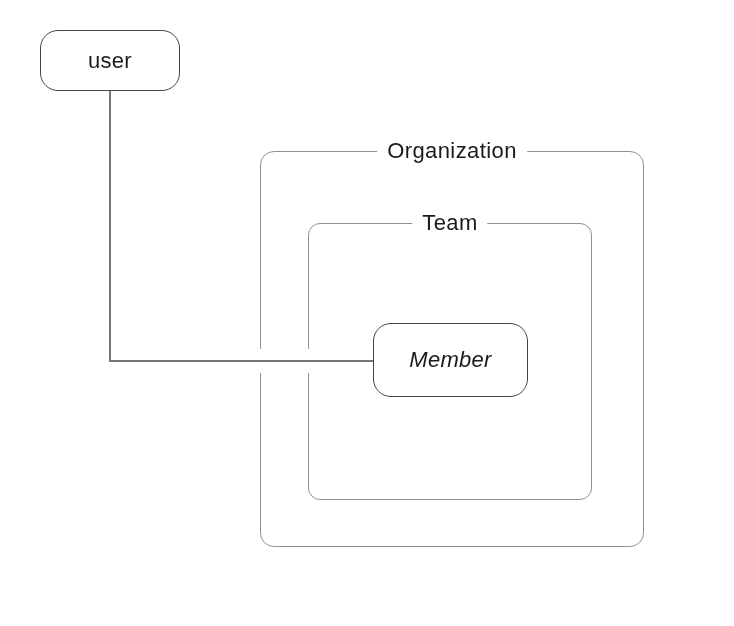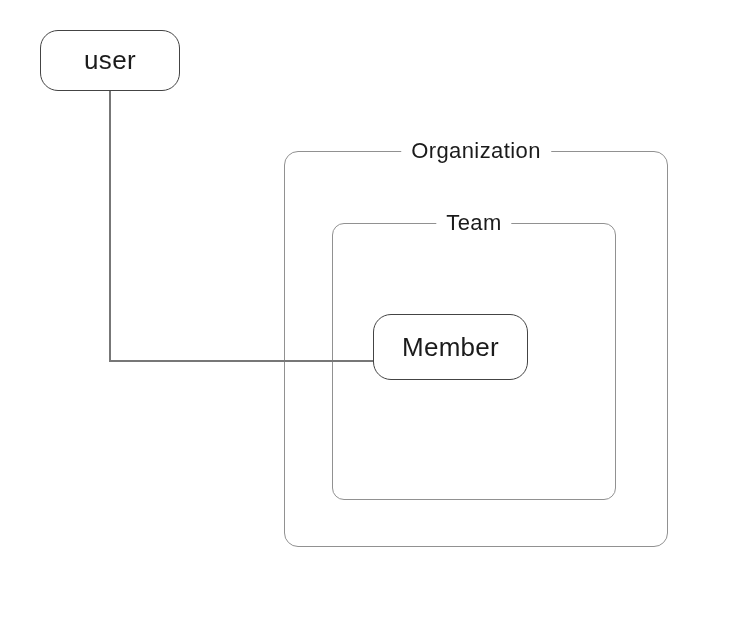"user" .node { font-size: 26px -> 22px }
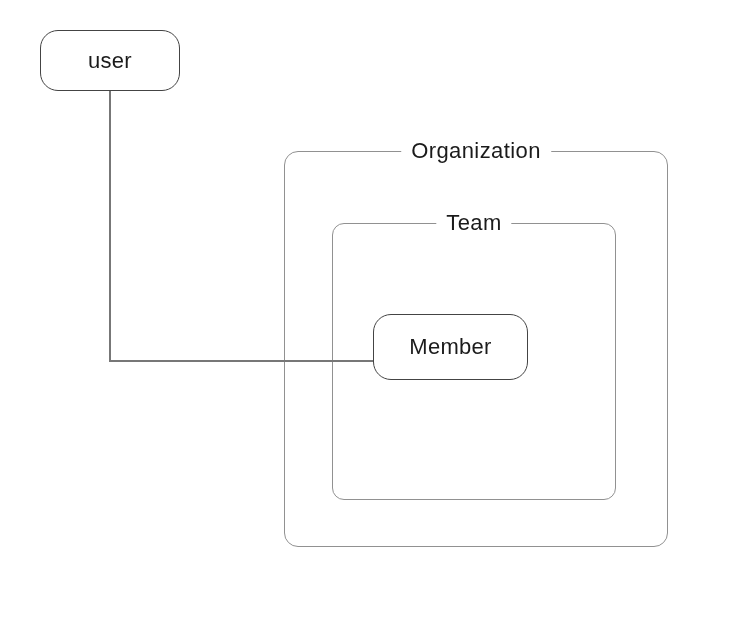"Organization" .container-organization { margin-left: 24px -> none }
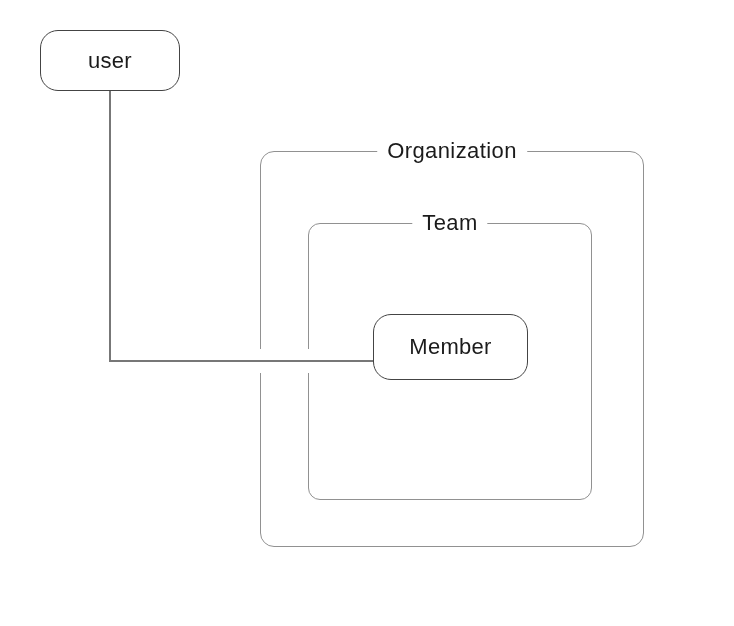"Member" .node-member { font-style: none -> italic; height: 66px -> 74px; top: 314px -> 323px }
